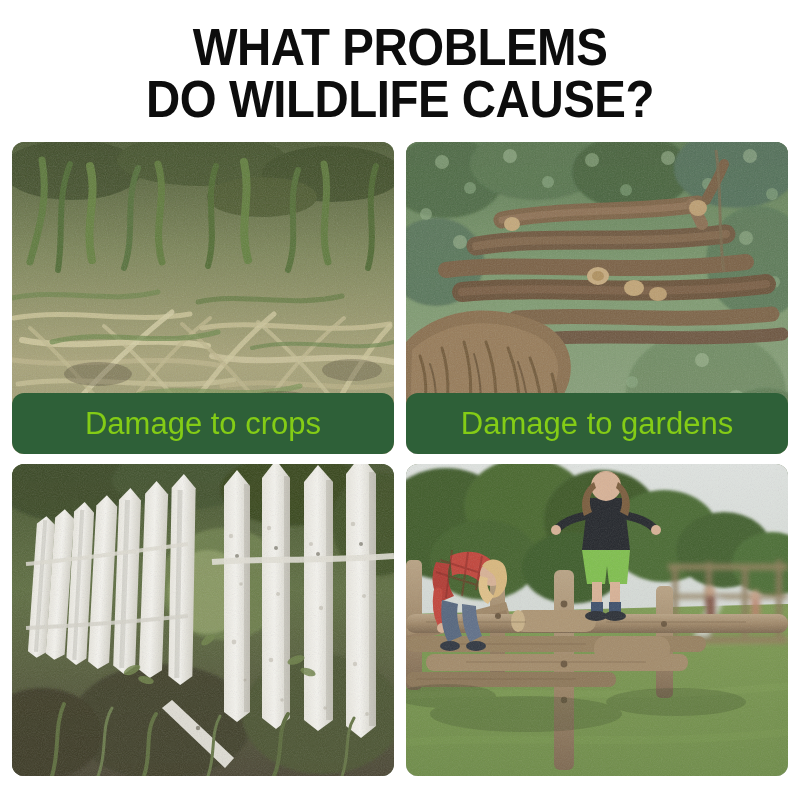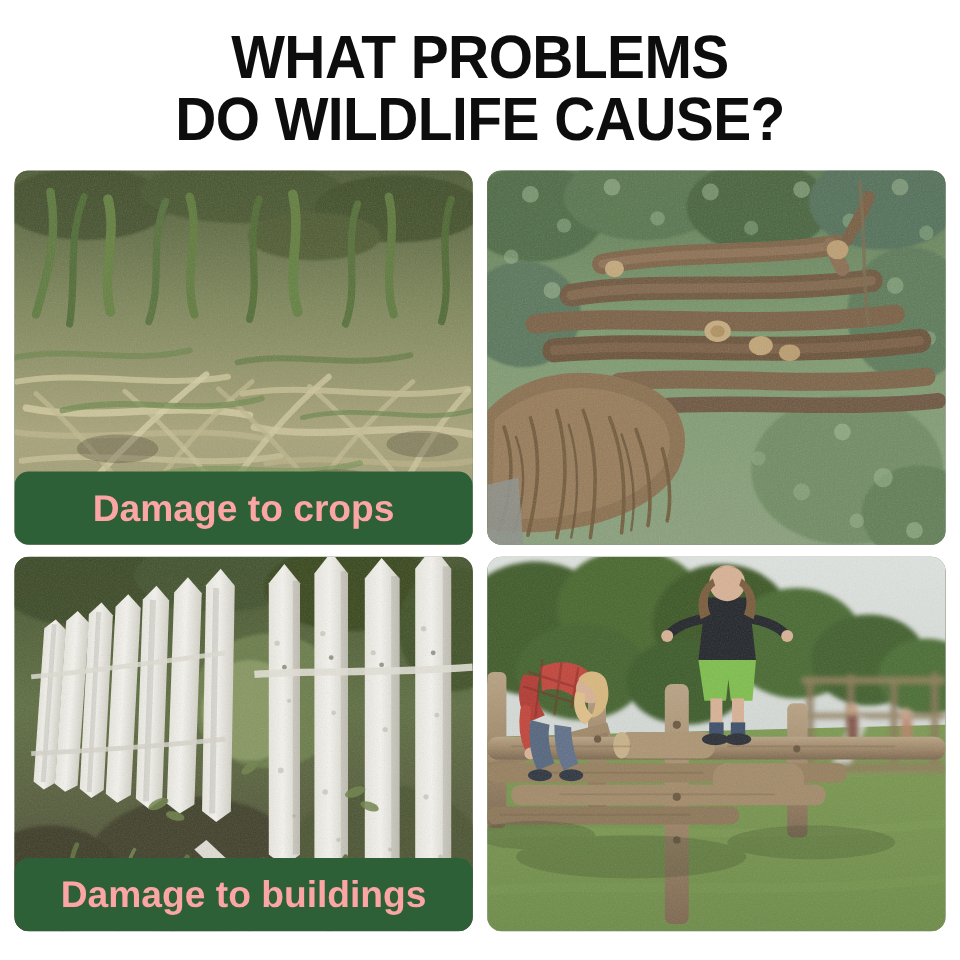"Damage to crops" .caption-text { color: #fca5a5 -> #84cc16; font-weight: bold -> normal }
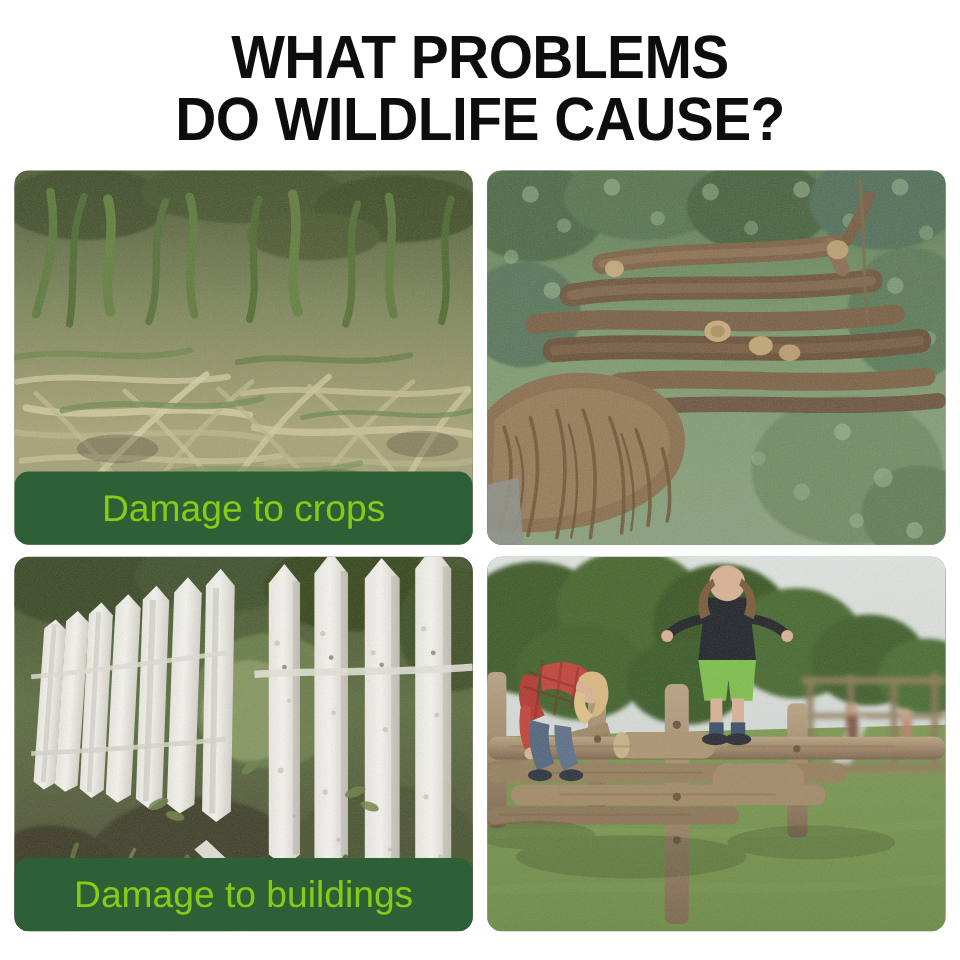"Damage to gardens" div.caption { html: none -> <div> <span>Damage to gardens</span> </div> }
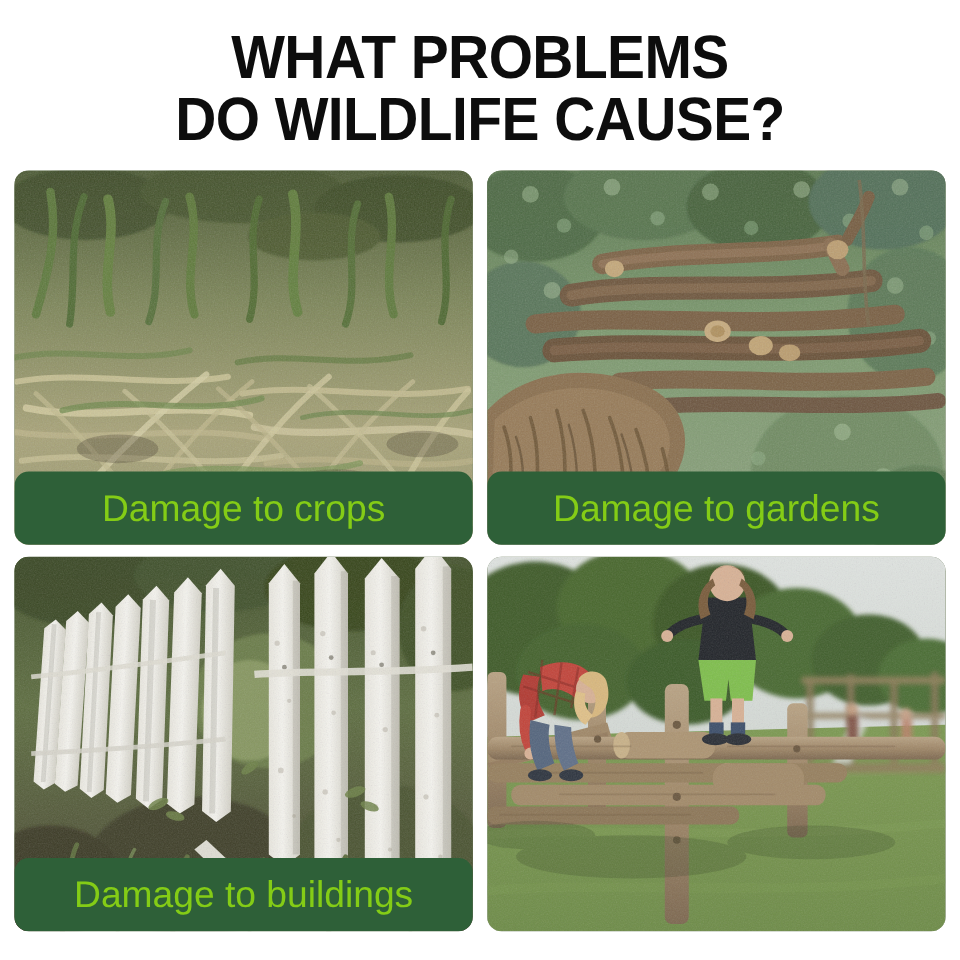"Damage to buildings" div.caption { html: <div> <span>Damage to buildings</span> </div> -> none }
